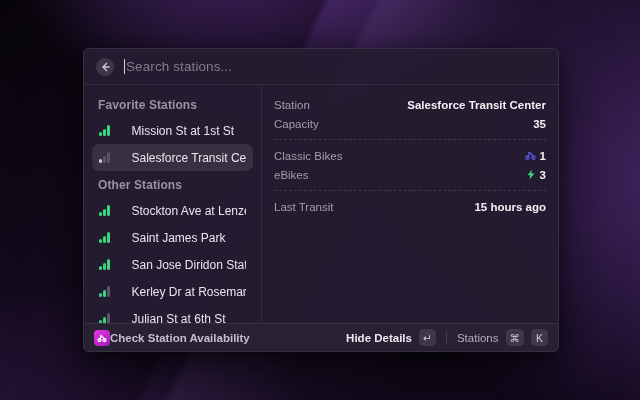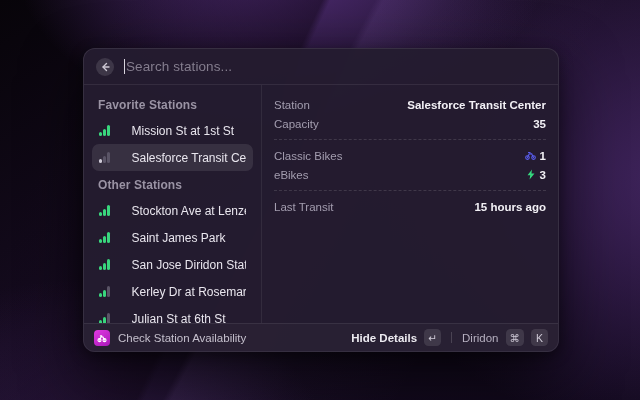"Search stations..." .window { border-radius: 12px -> 6px }
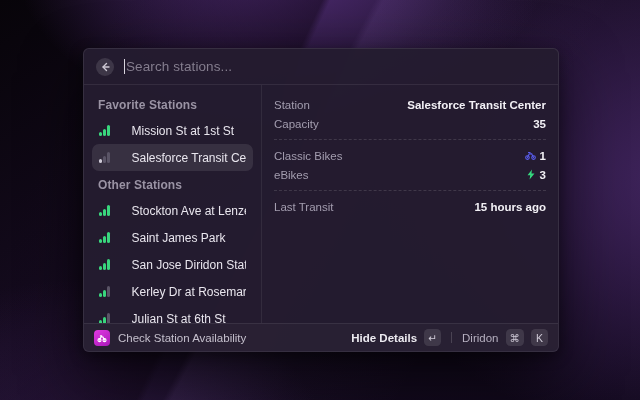"Check Station Availability" .app-label { font-weight: 400 -> 700; margin-left: 8px -> none }
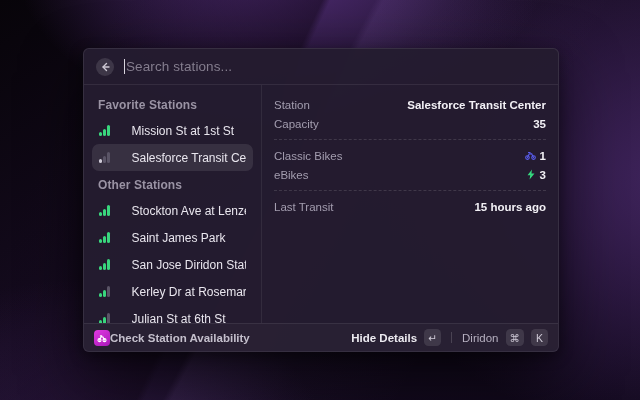"Diridon" span.action-label { text: Diridon -> Stations }
